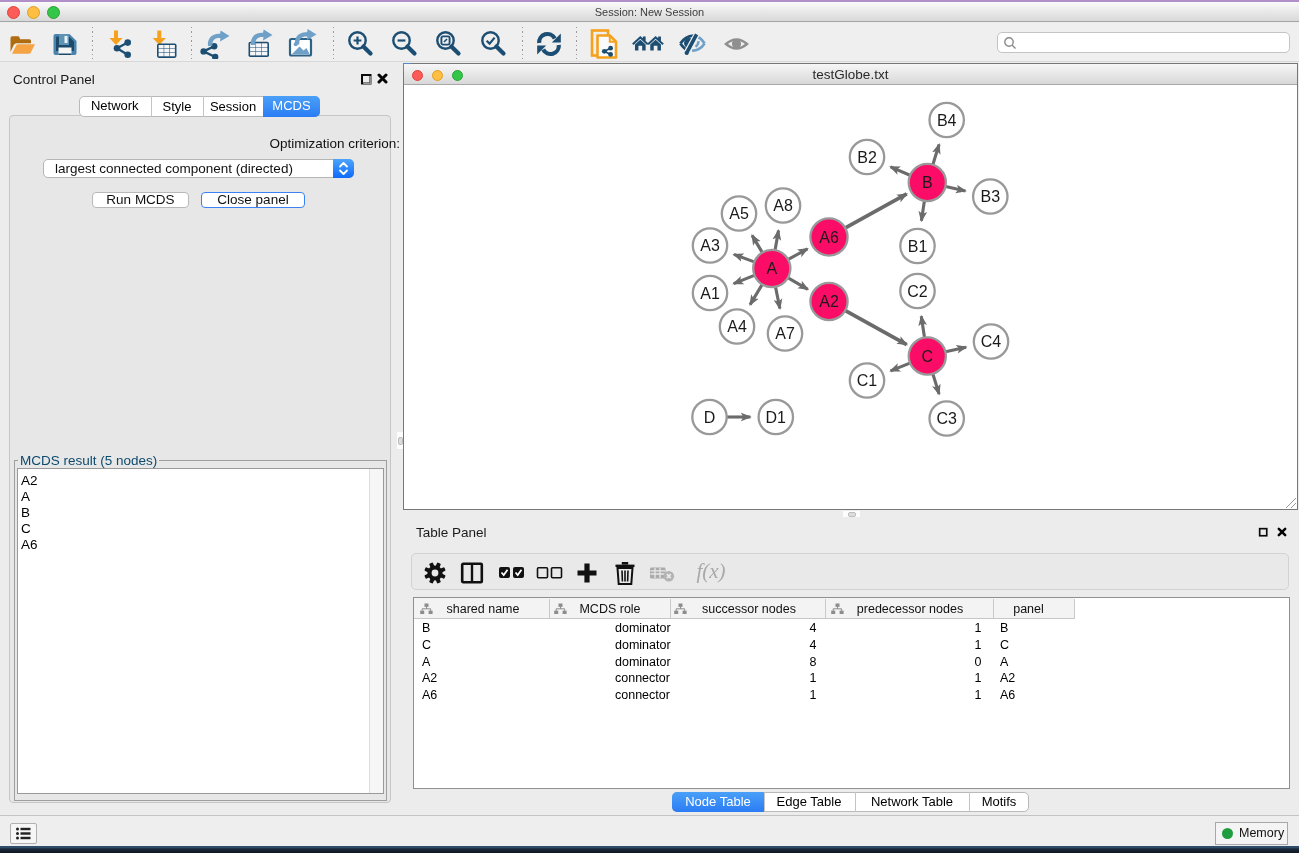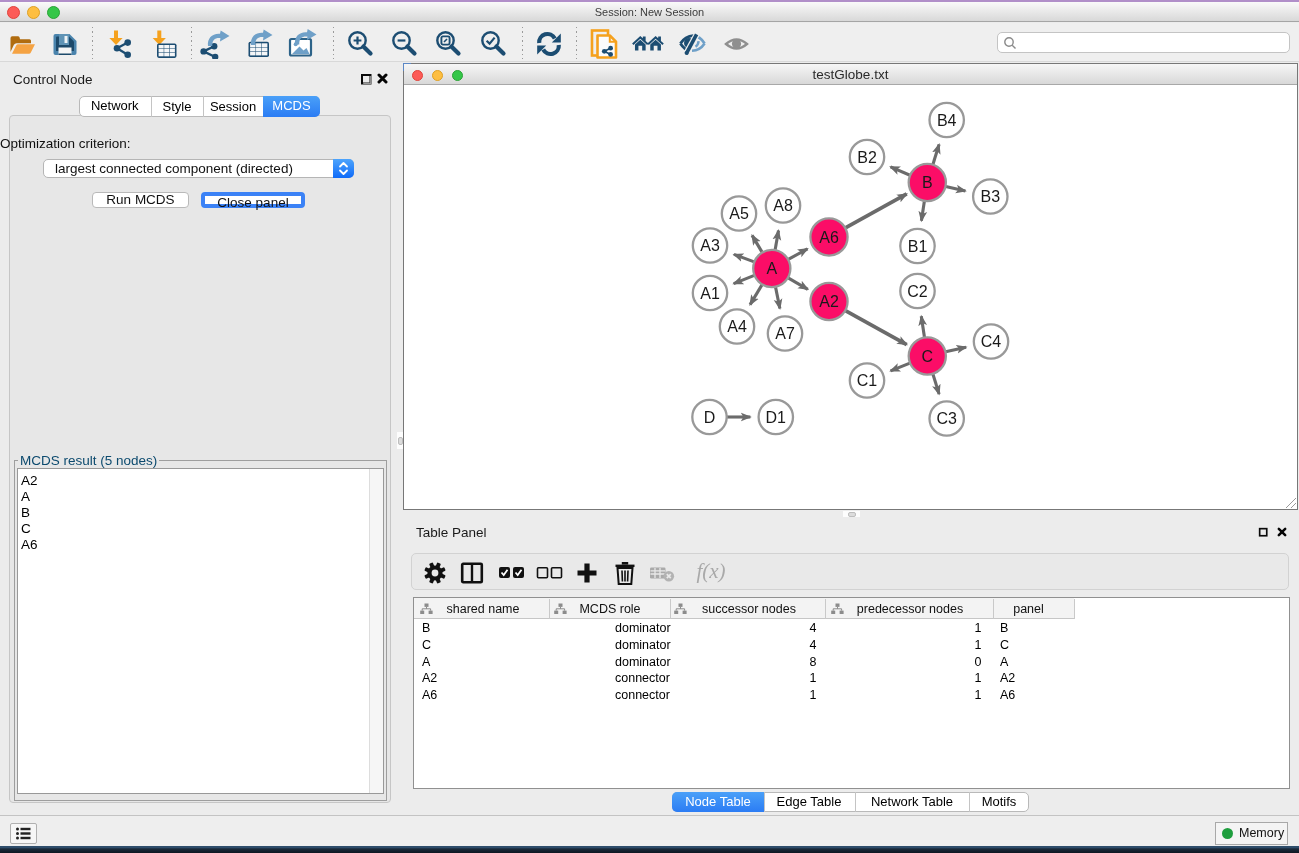"Control Node" div.abs { text: Node -> Panel }
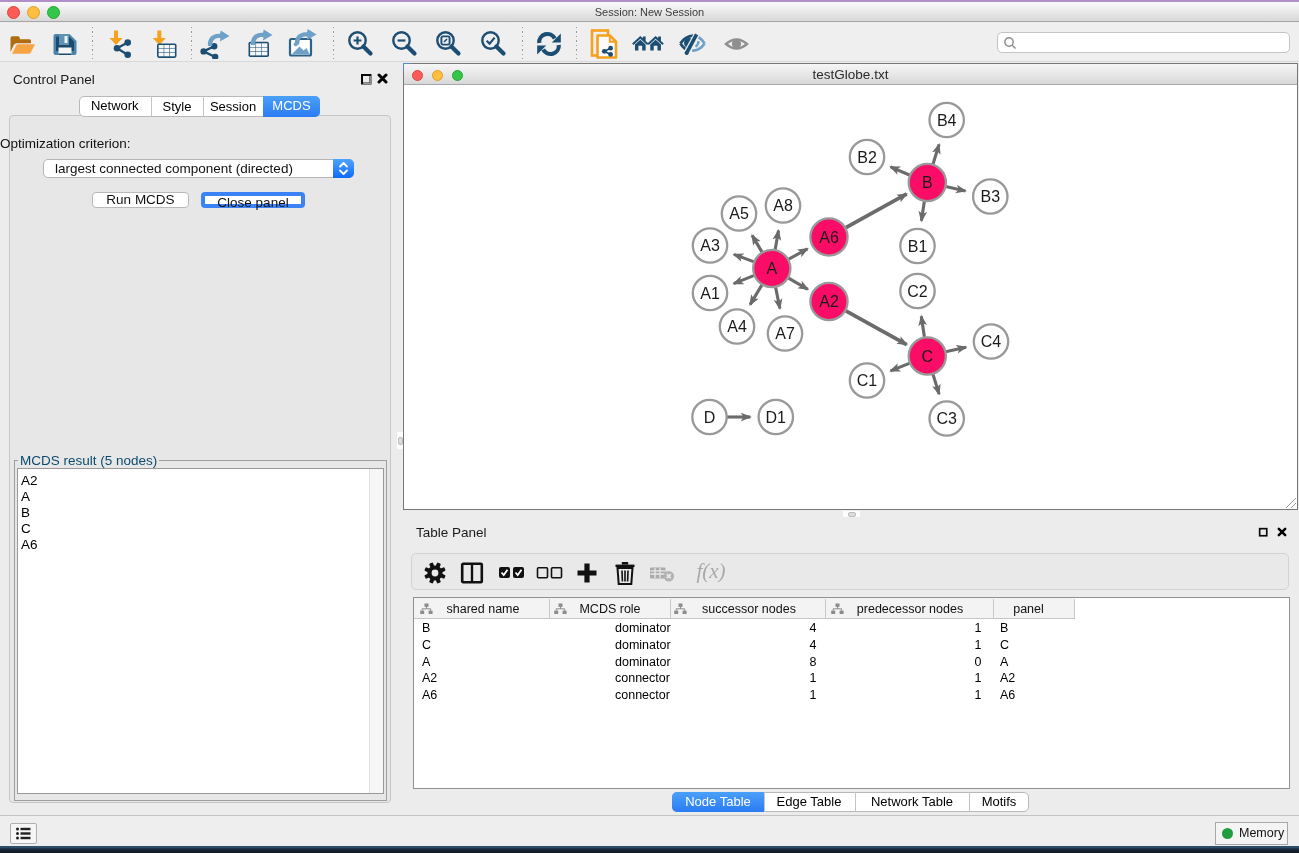"Optimization criterion:" div.abs { text-align: left -> right }
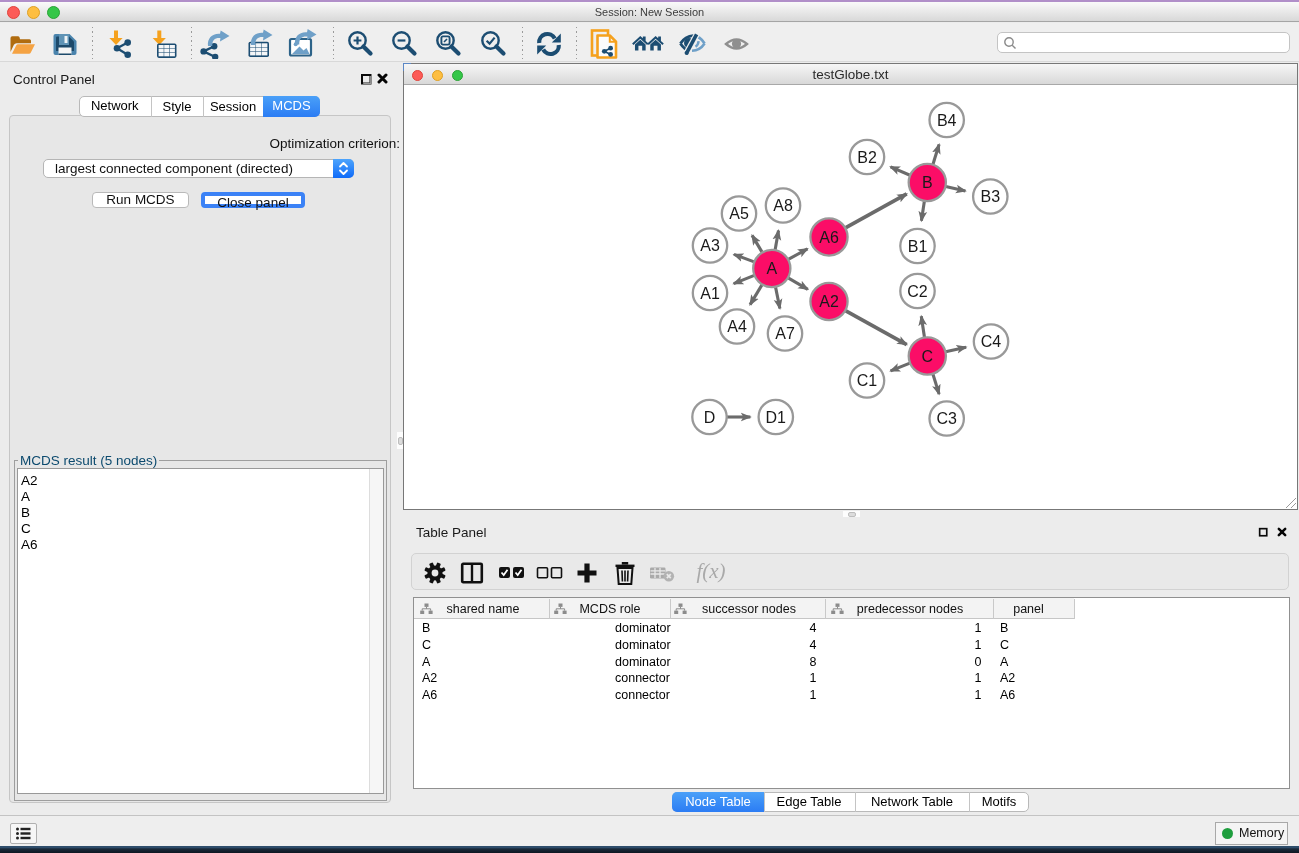"Close panel" div.abs { border: 4px solid #3b82f6 -> 1px solid #3b82f6 }
